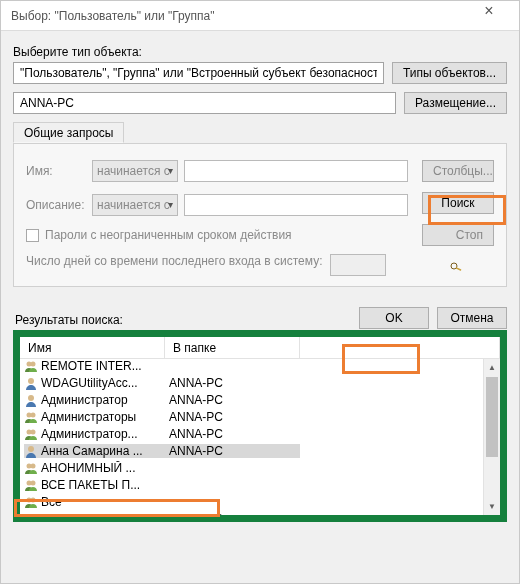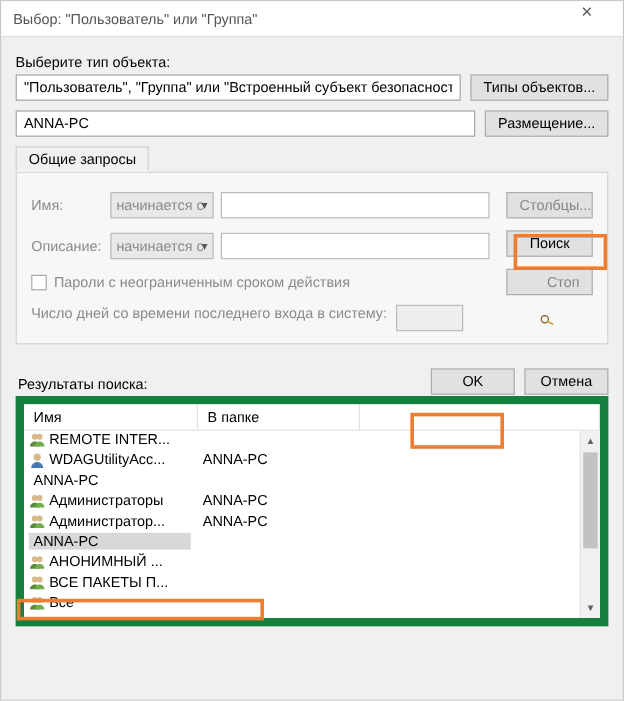"Администратор" div.cell { html: none -> <div> <span><svg> <use></use> </svg></span> <span>Администратор</span> </div> }
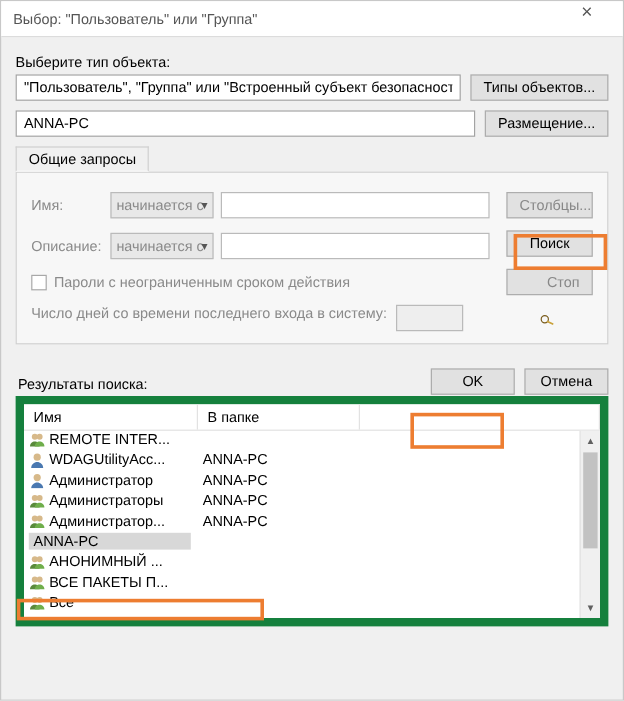"Анна Самарина ..." div.cell { html: none -> <div> <span><svg> <use></use> </svg></span> <span>Анна Самарина ...</span> </div> }
